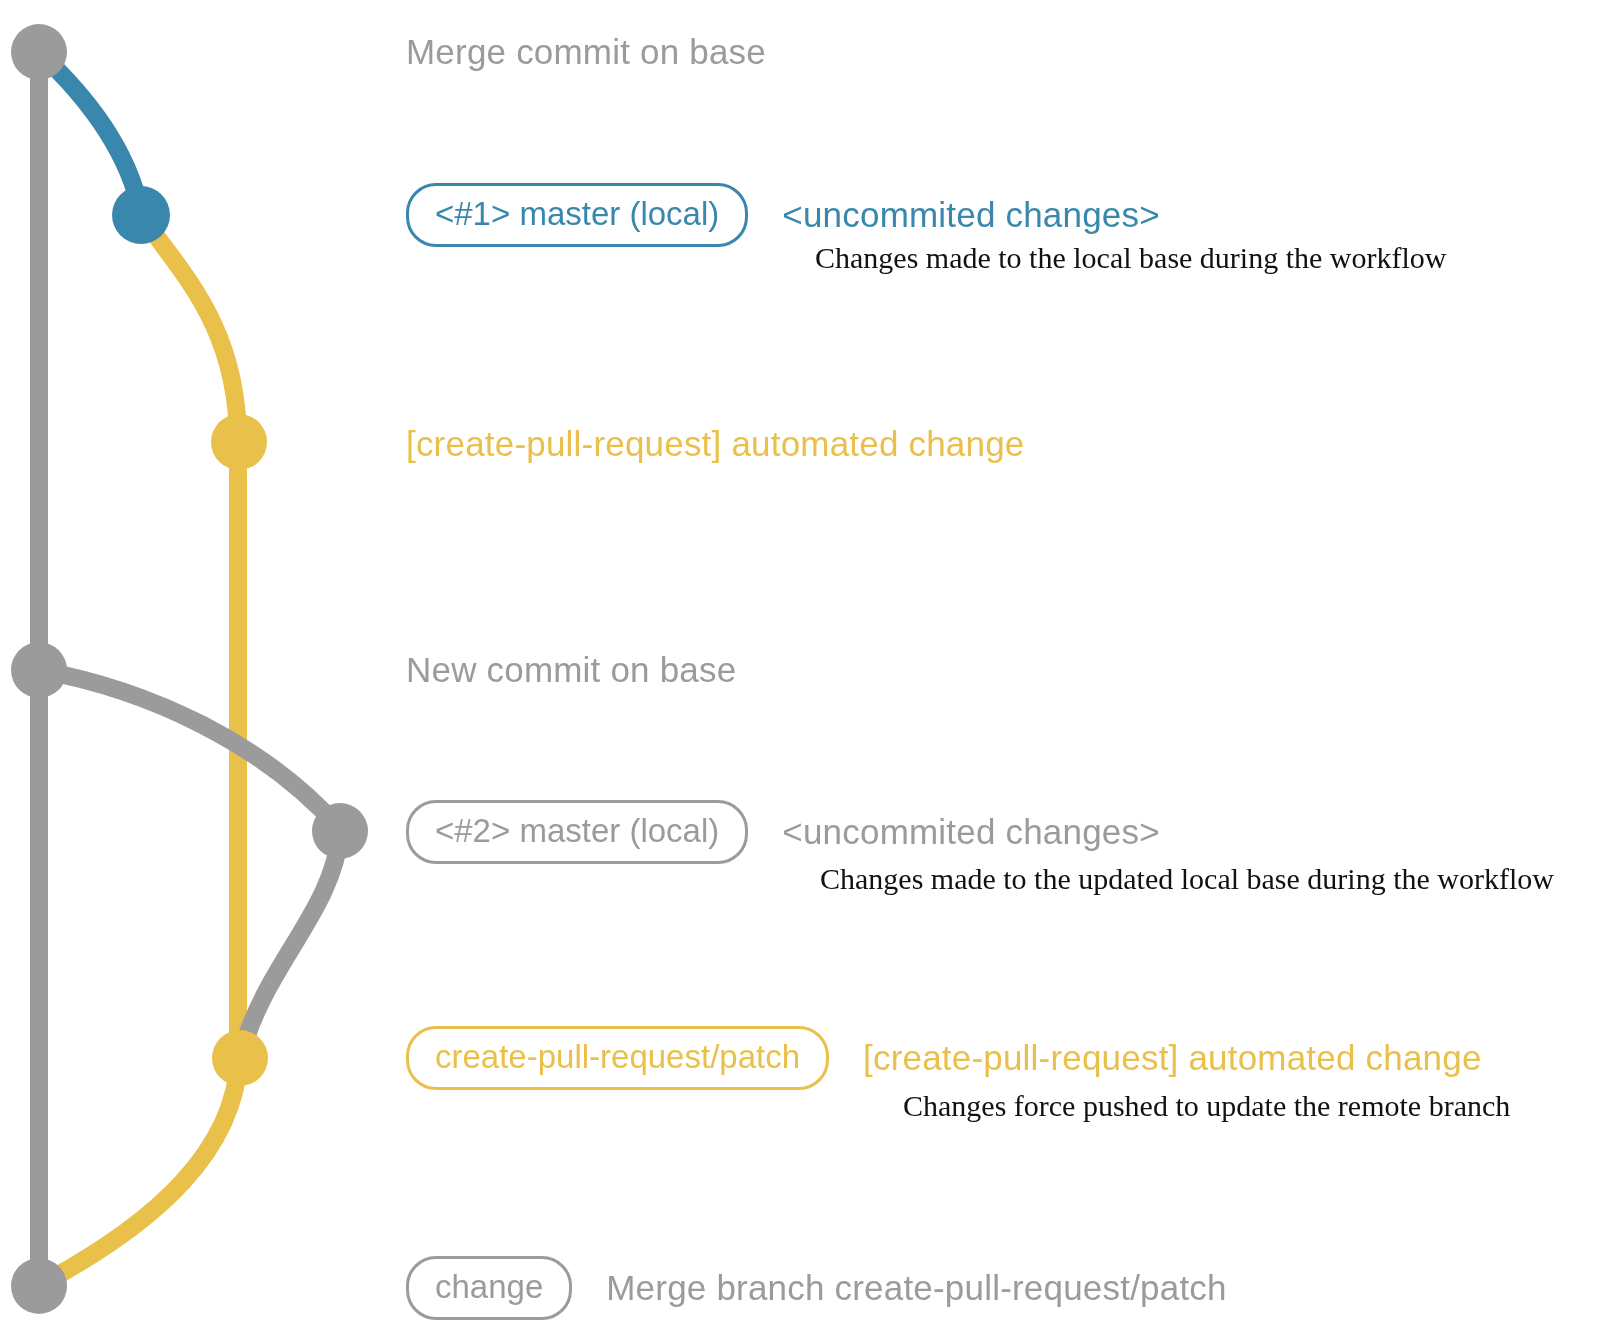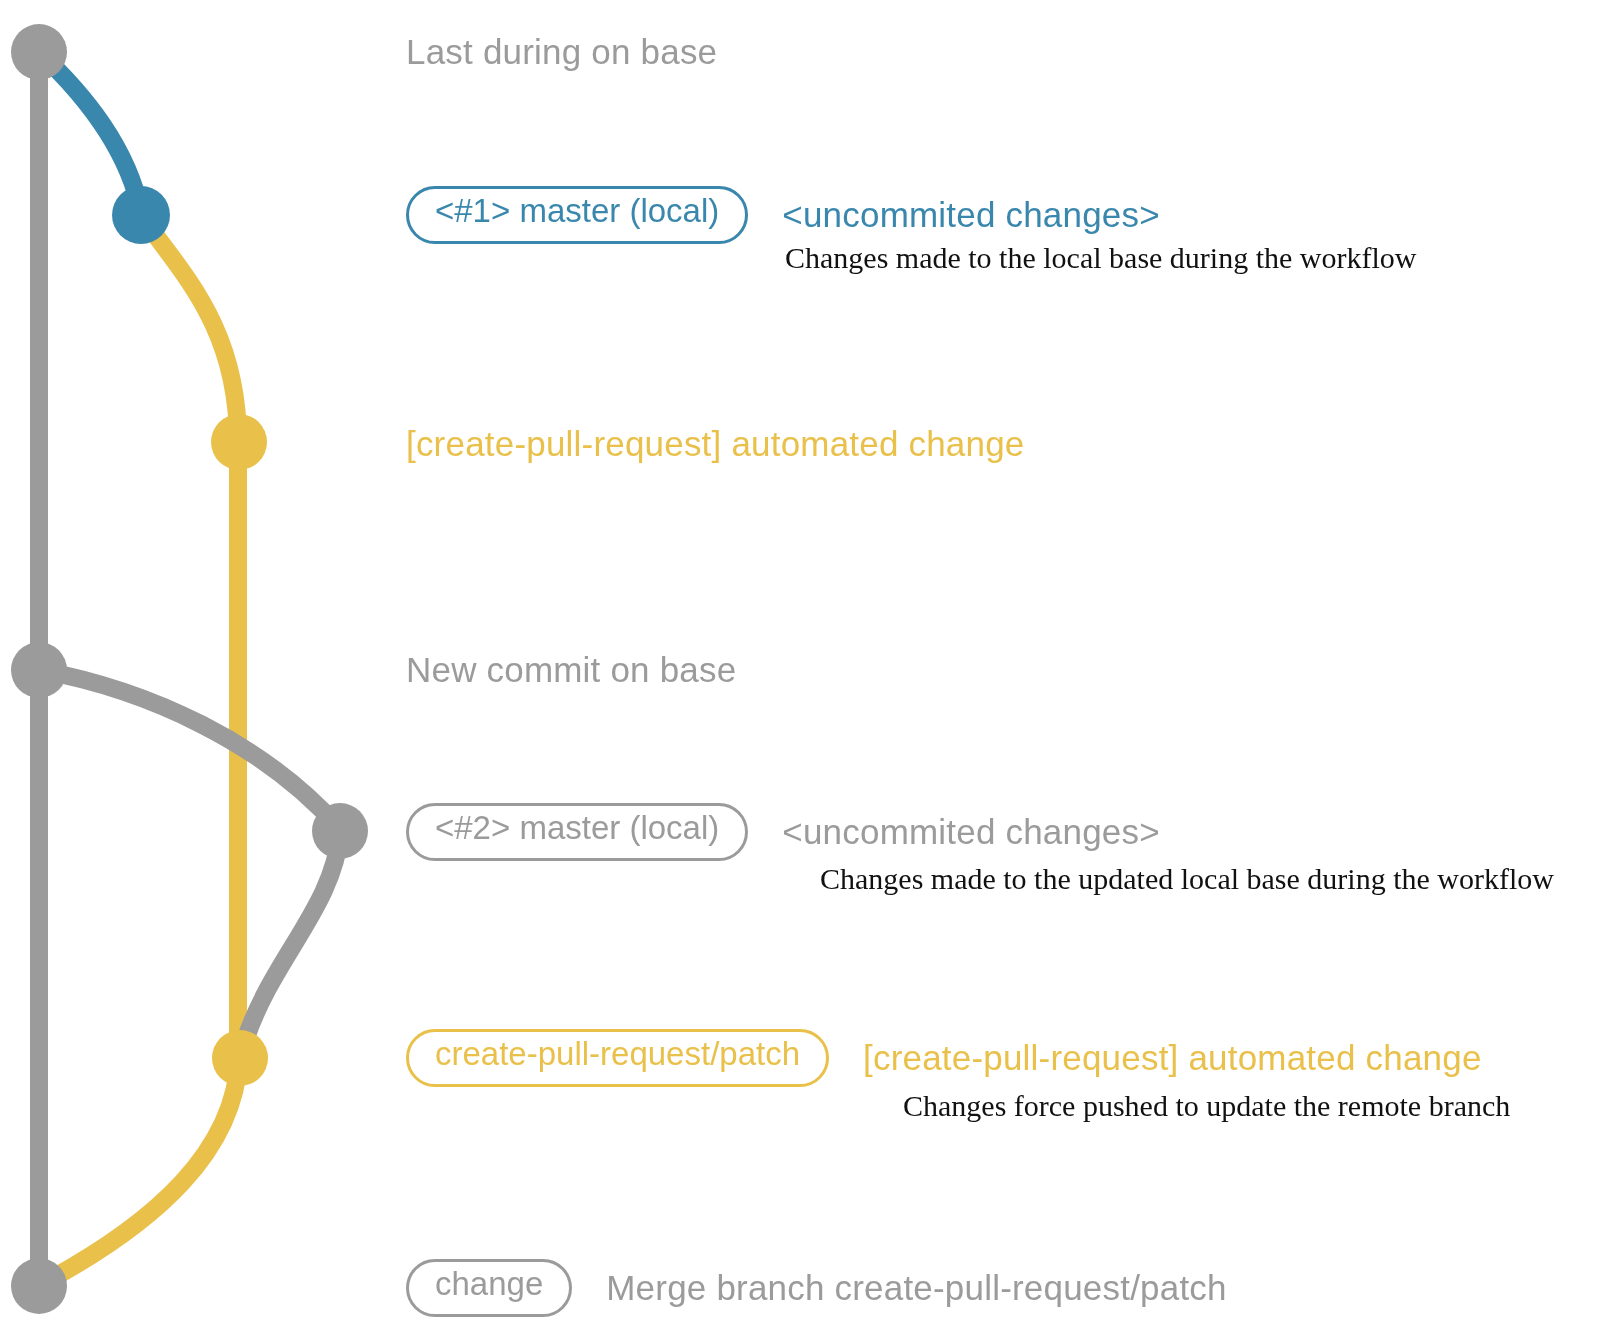"Last during on base" span.label { text: Last during -> Merge commit }
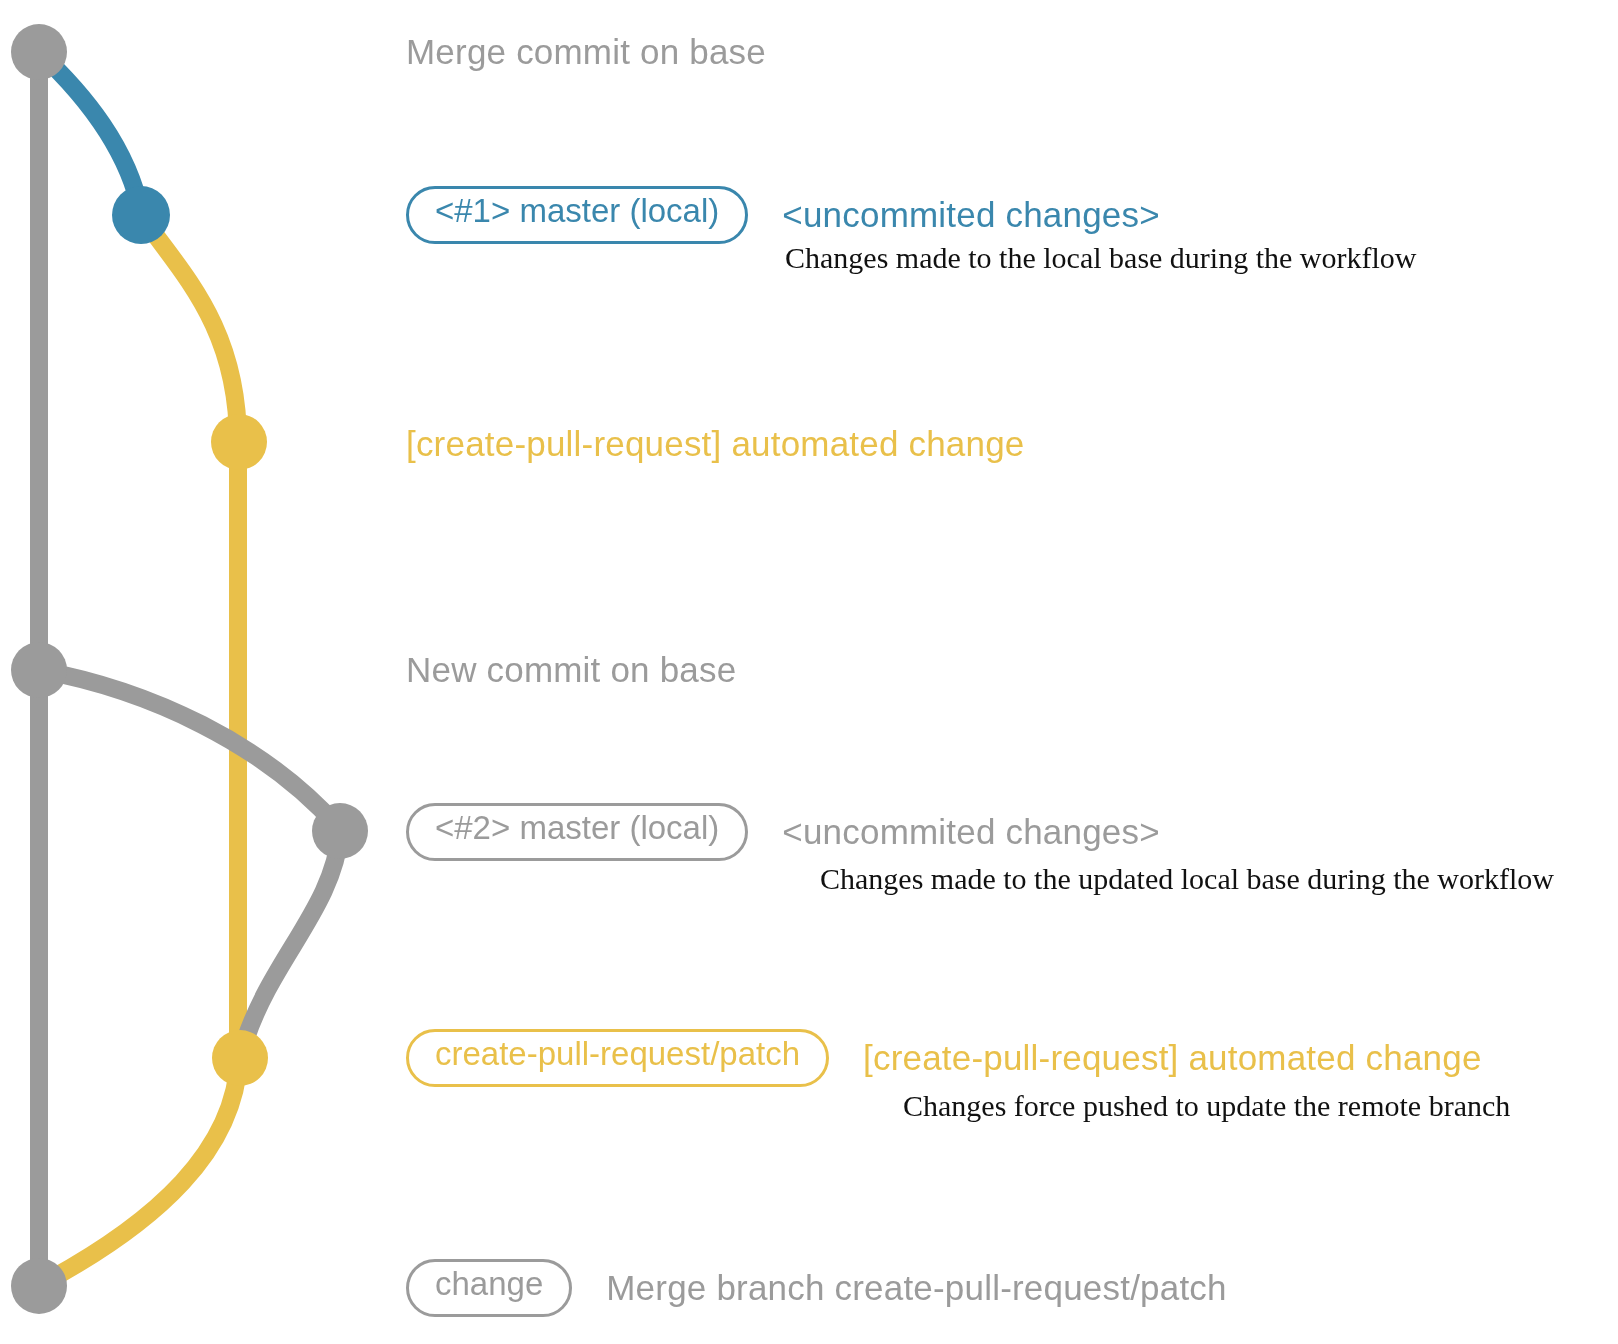"<#1> master (local)" .pill { padding: 3px 26px 11px 26px -> 9px 26px 11px 26px }
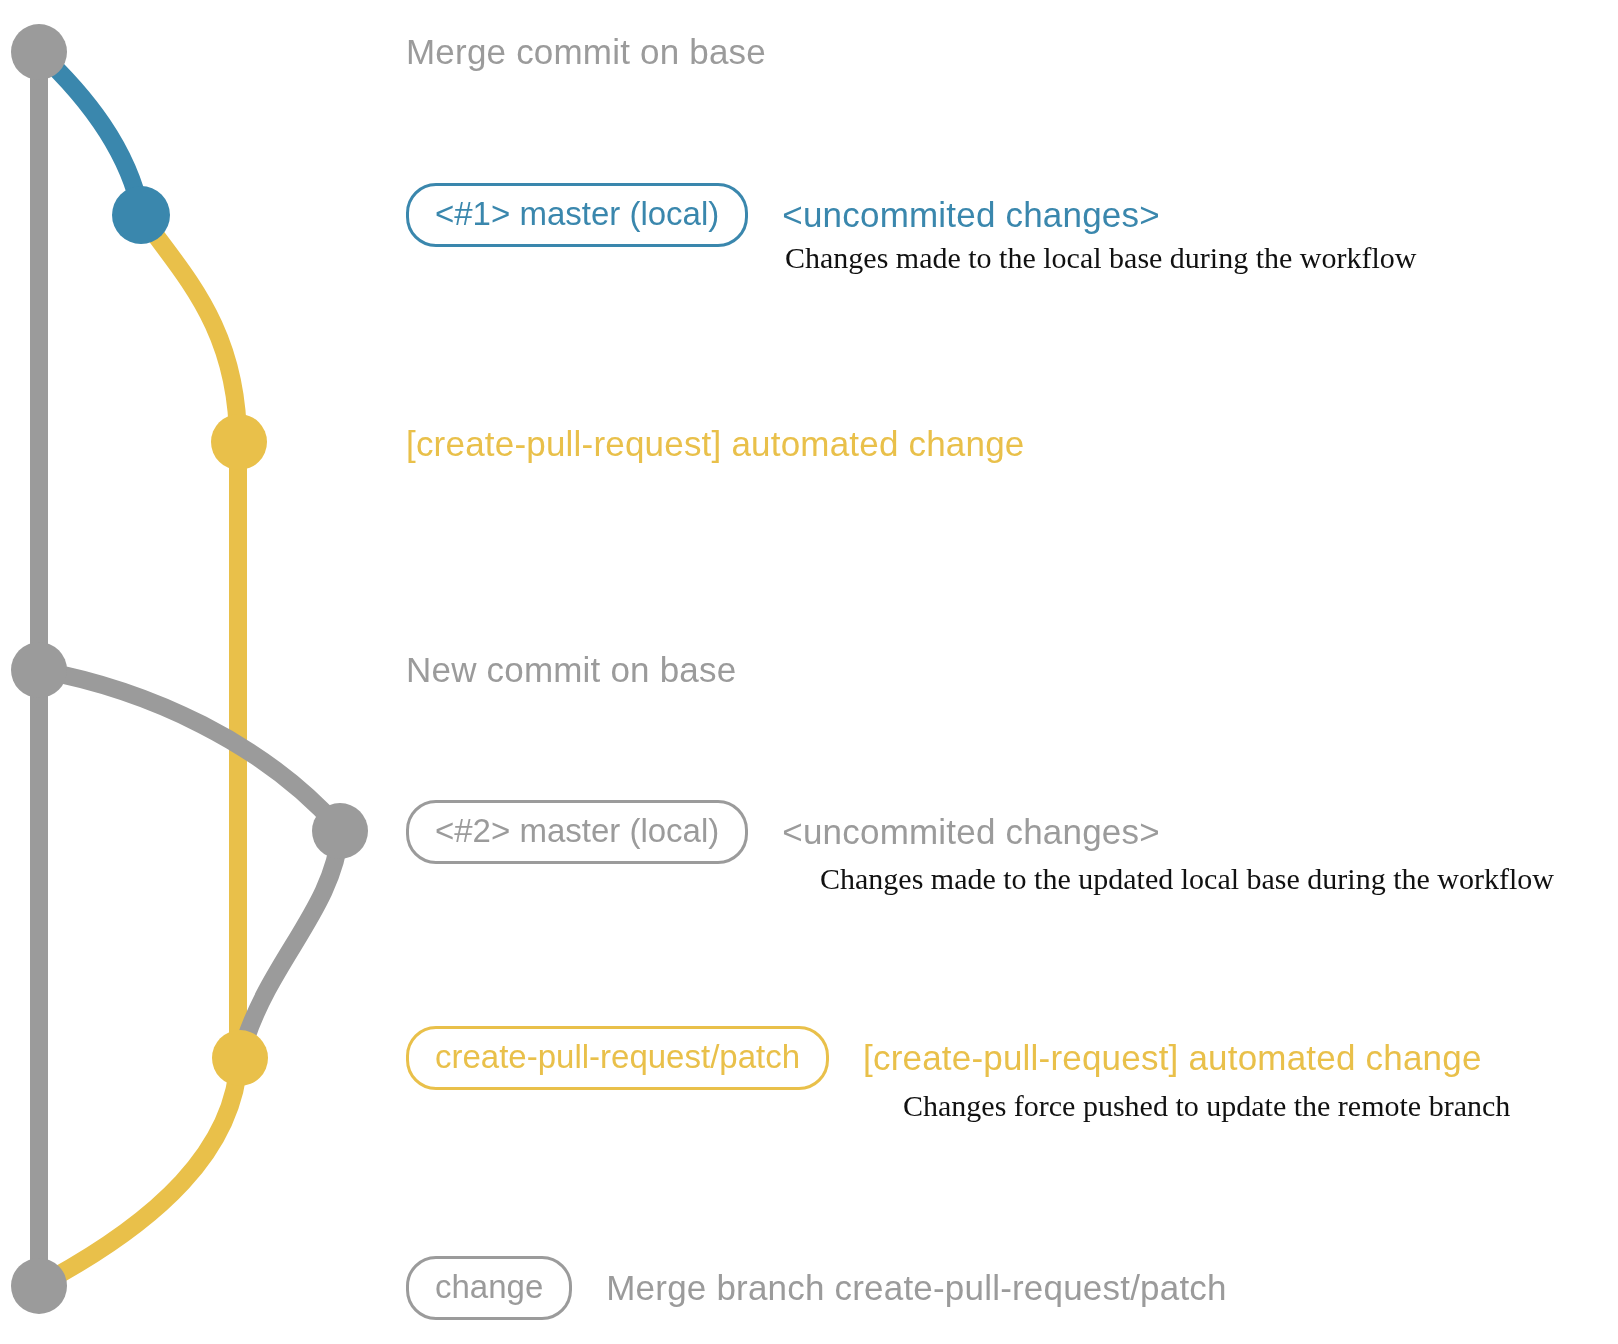"Changes made to the local" div.caption { left: 785px -> 815px }
